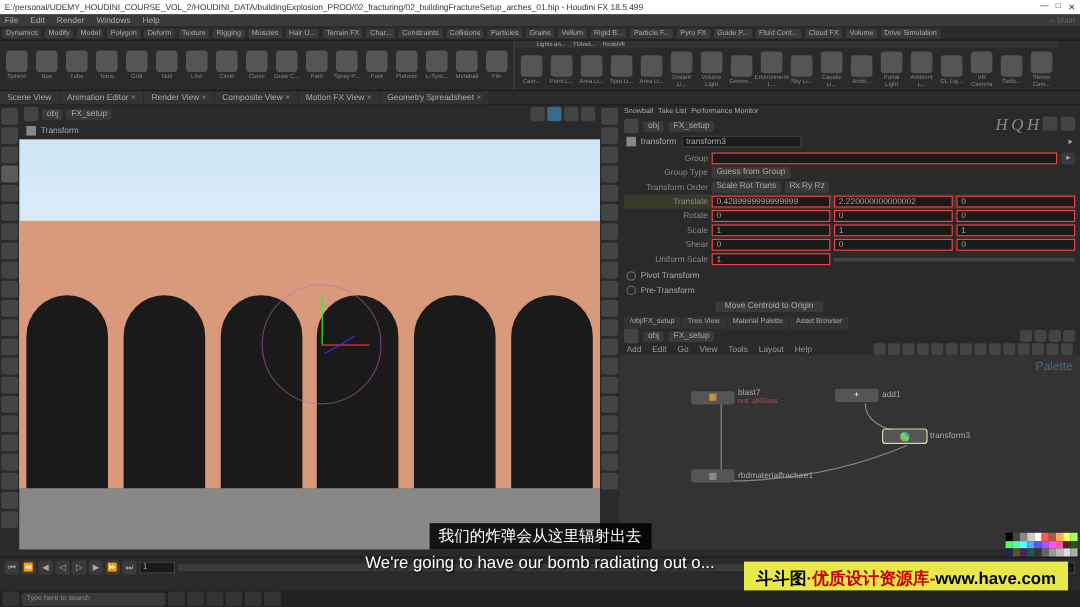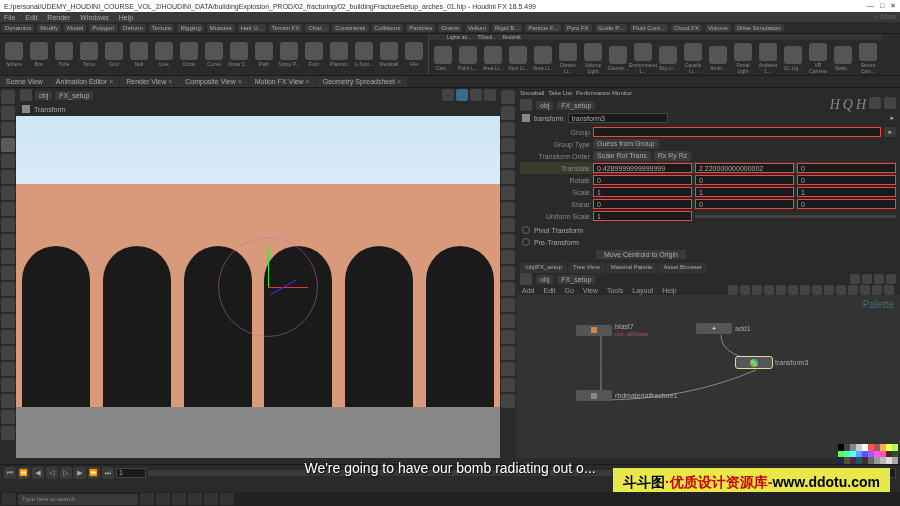"我们的炸弹会从这里辐射出去" div.sub-cn { html: none -> <div>我们的炸弹会从这里辐射出去</div> }
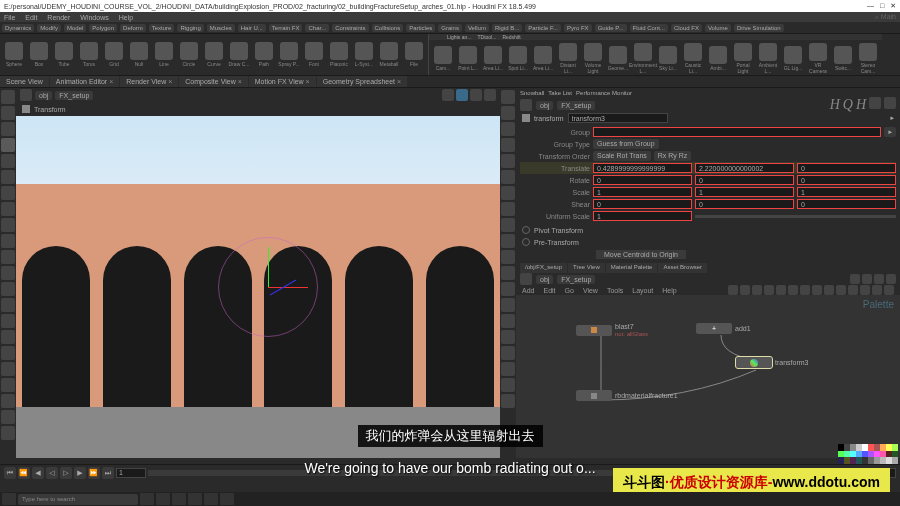"We're going to have our" .sub-en { margin-top: 11px -> none }
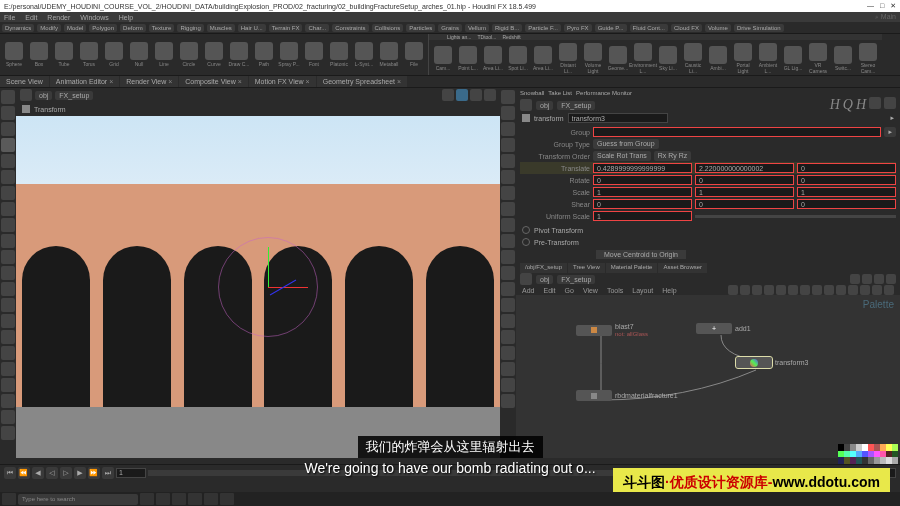"www.ddotu.com" span { text: www.ddotu.com -> www.have.com }
